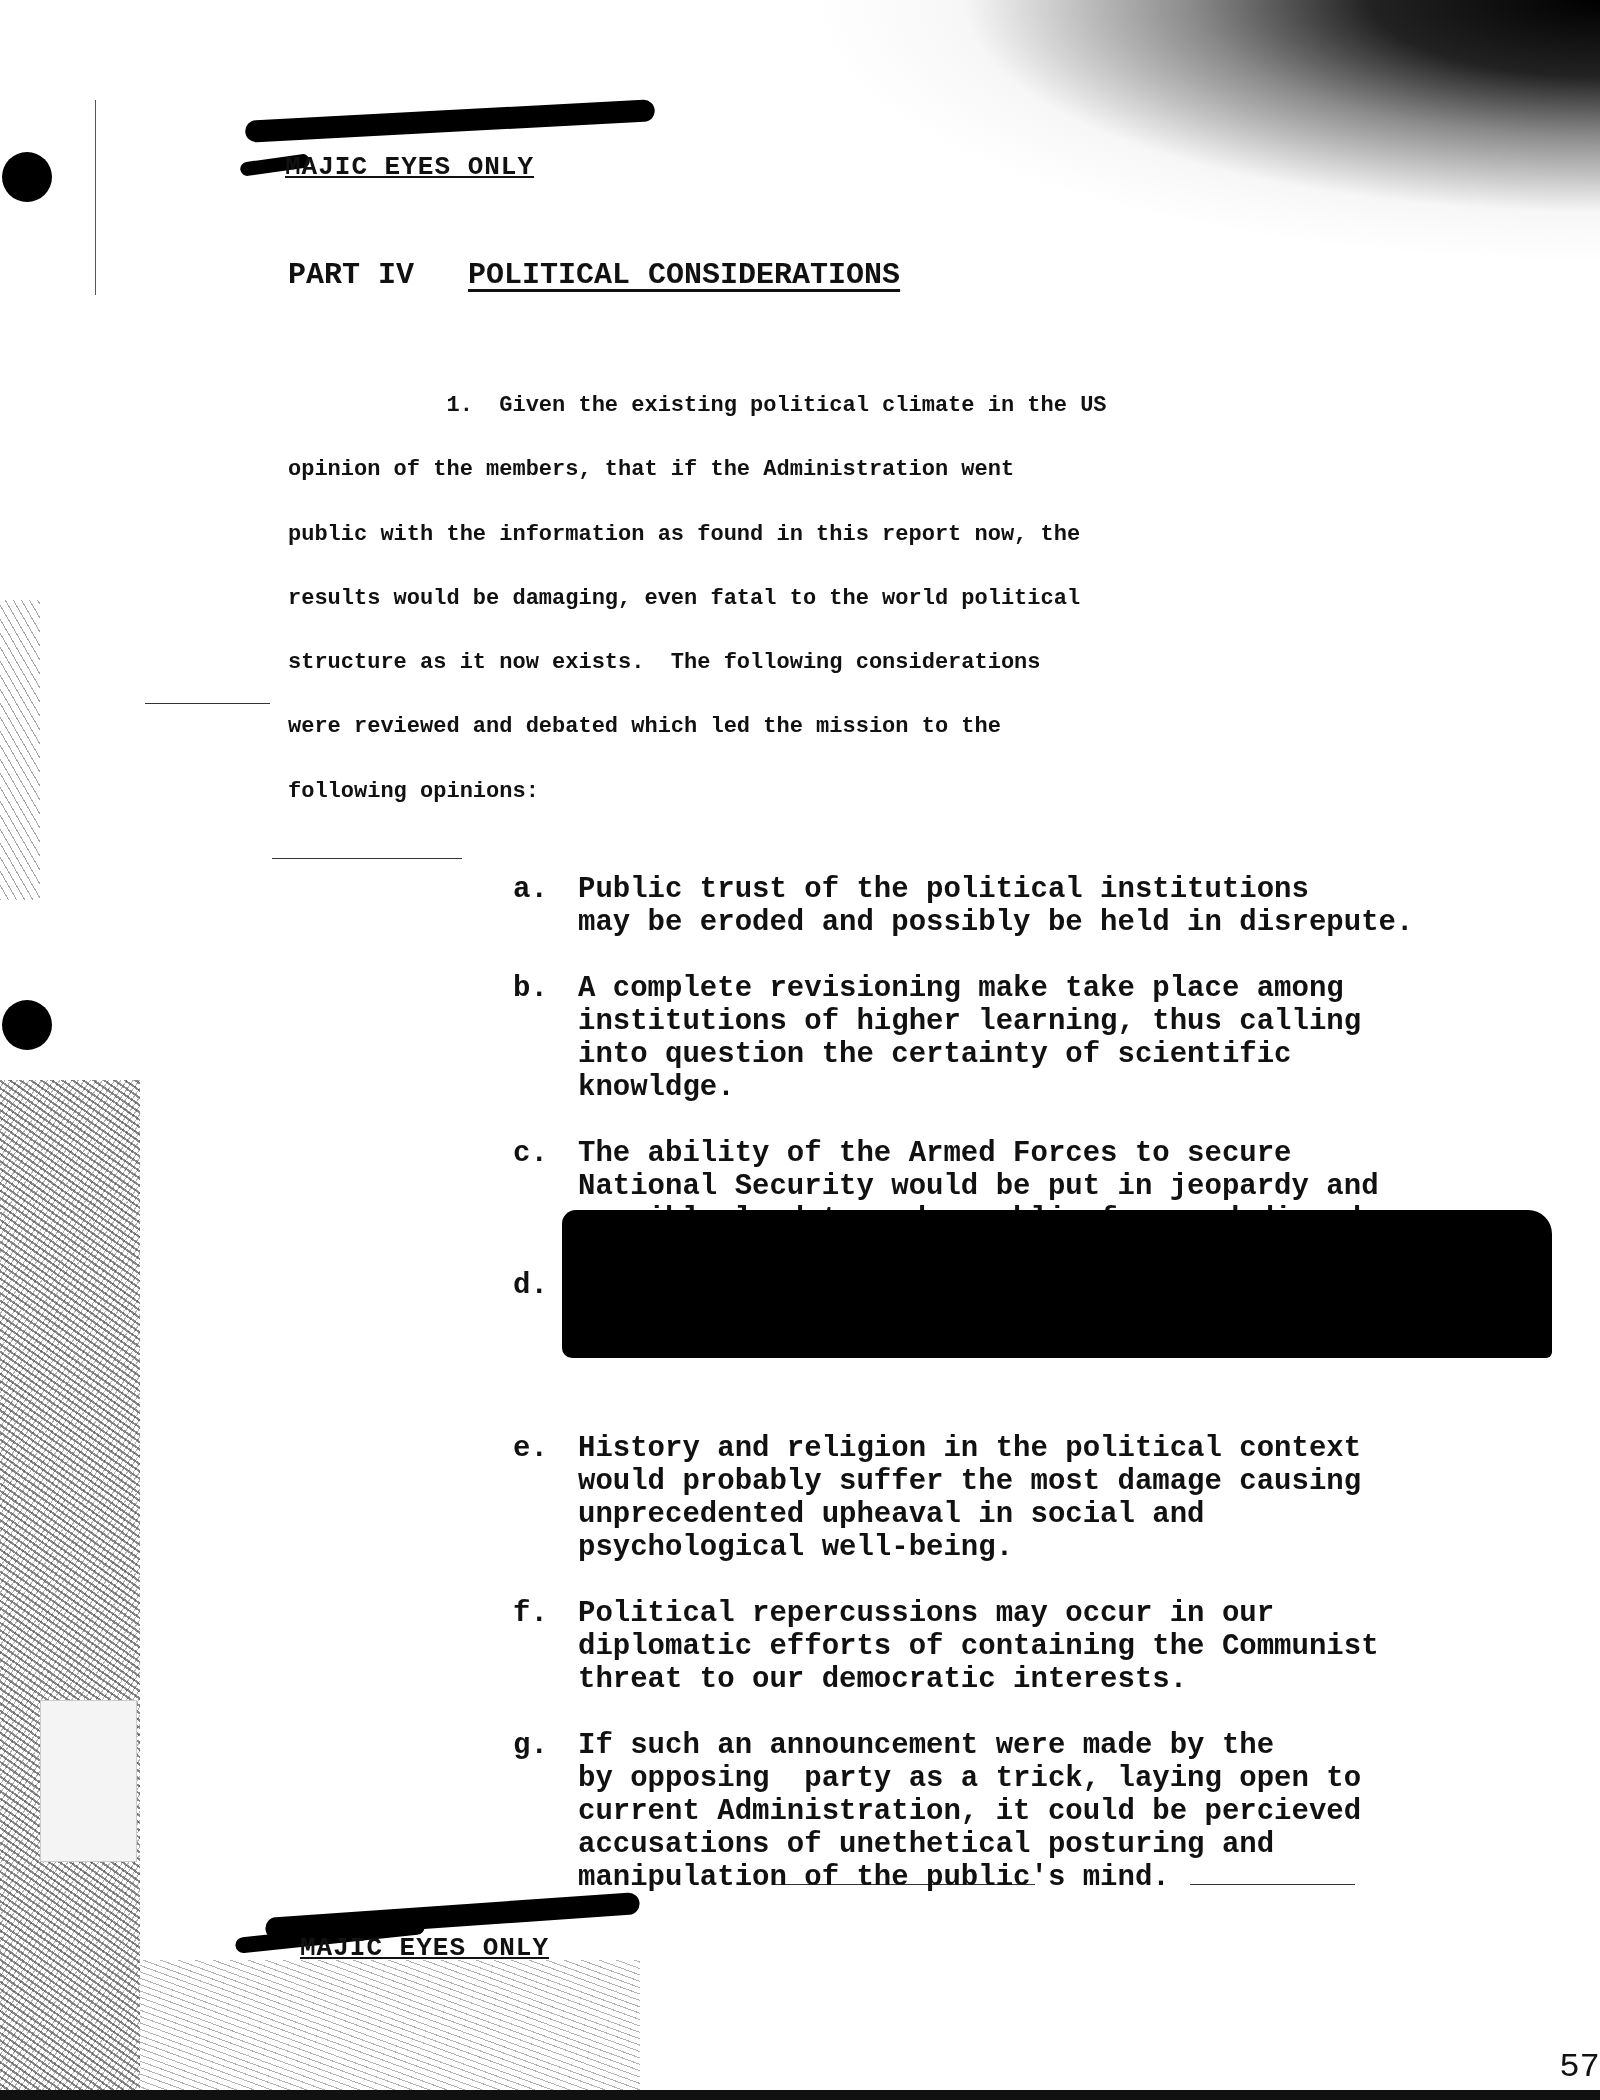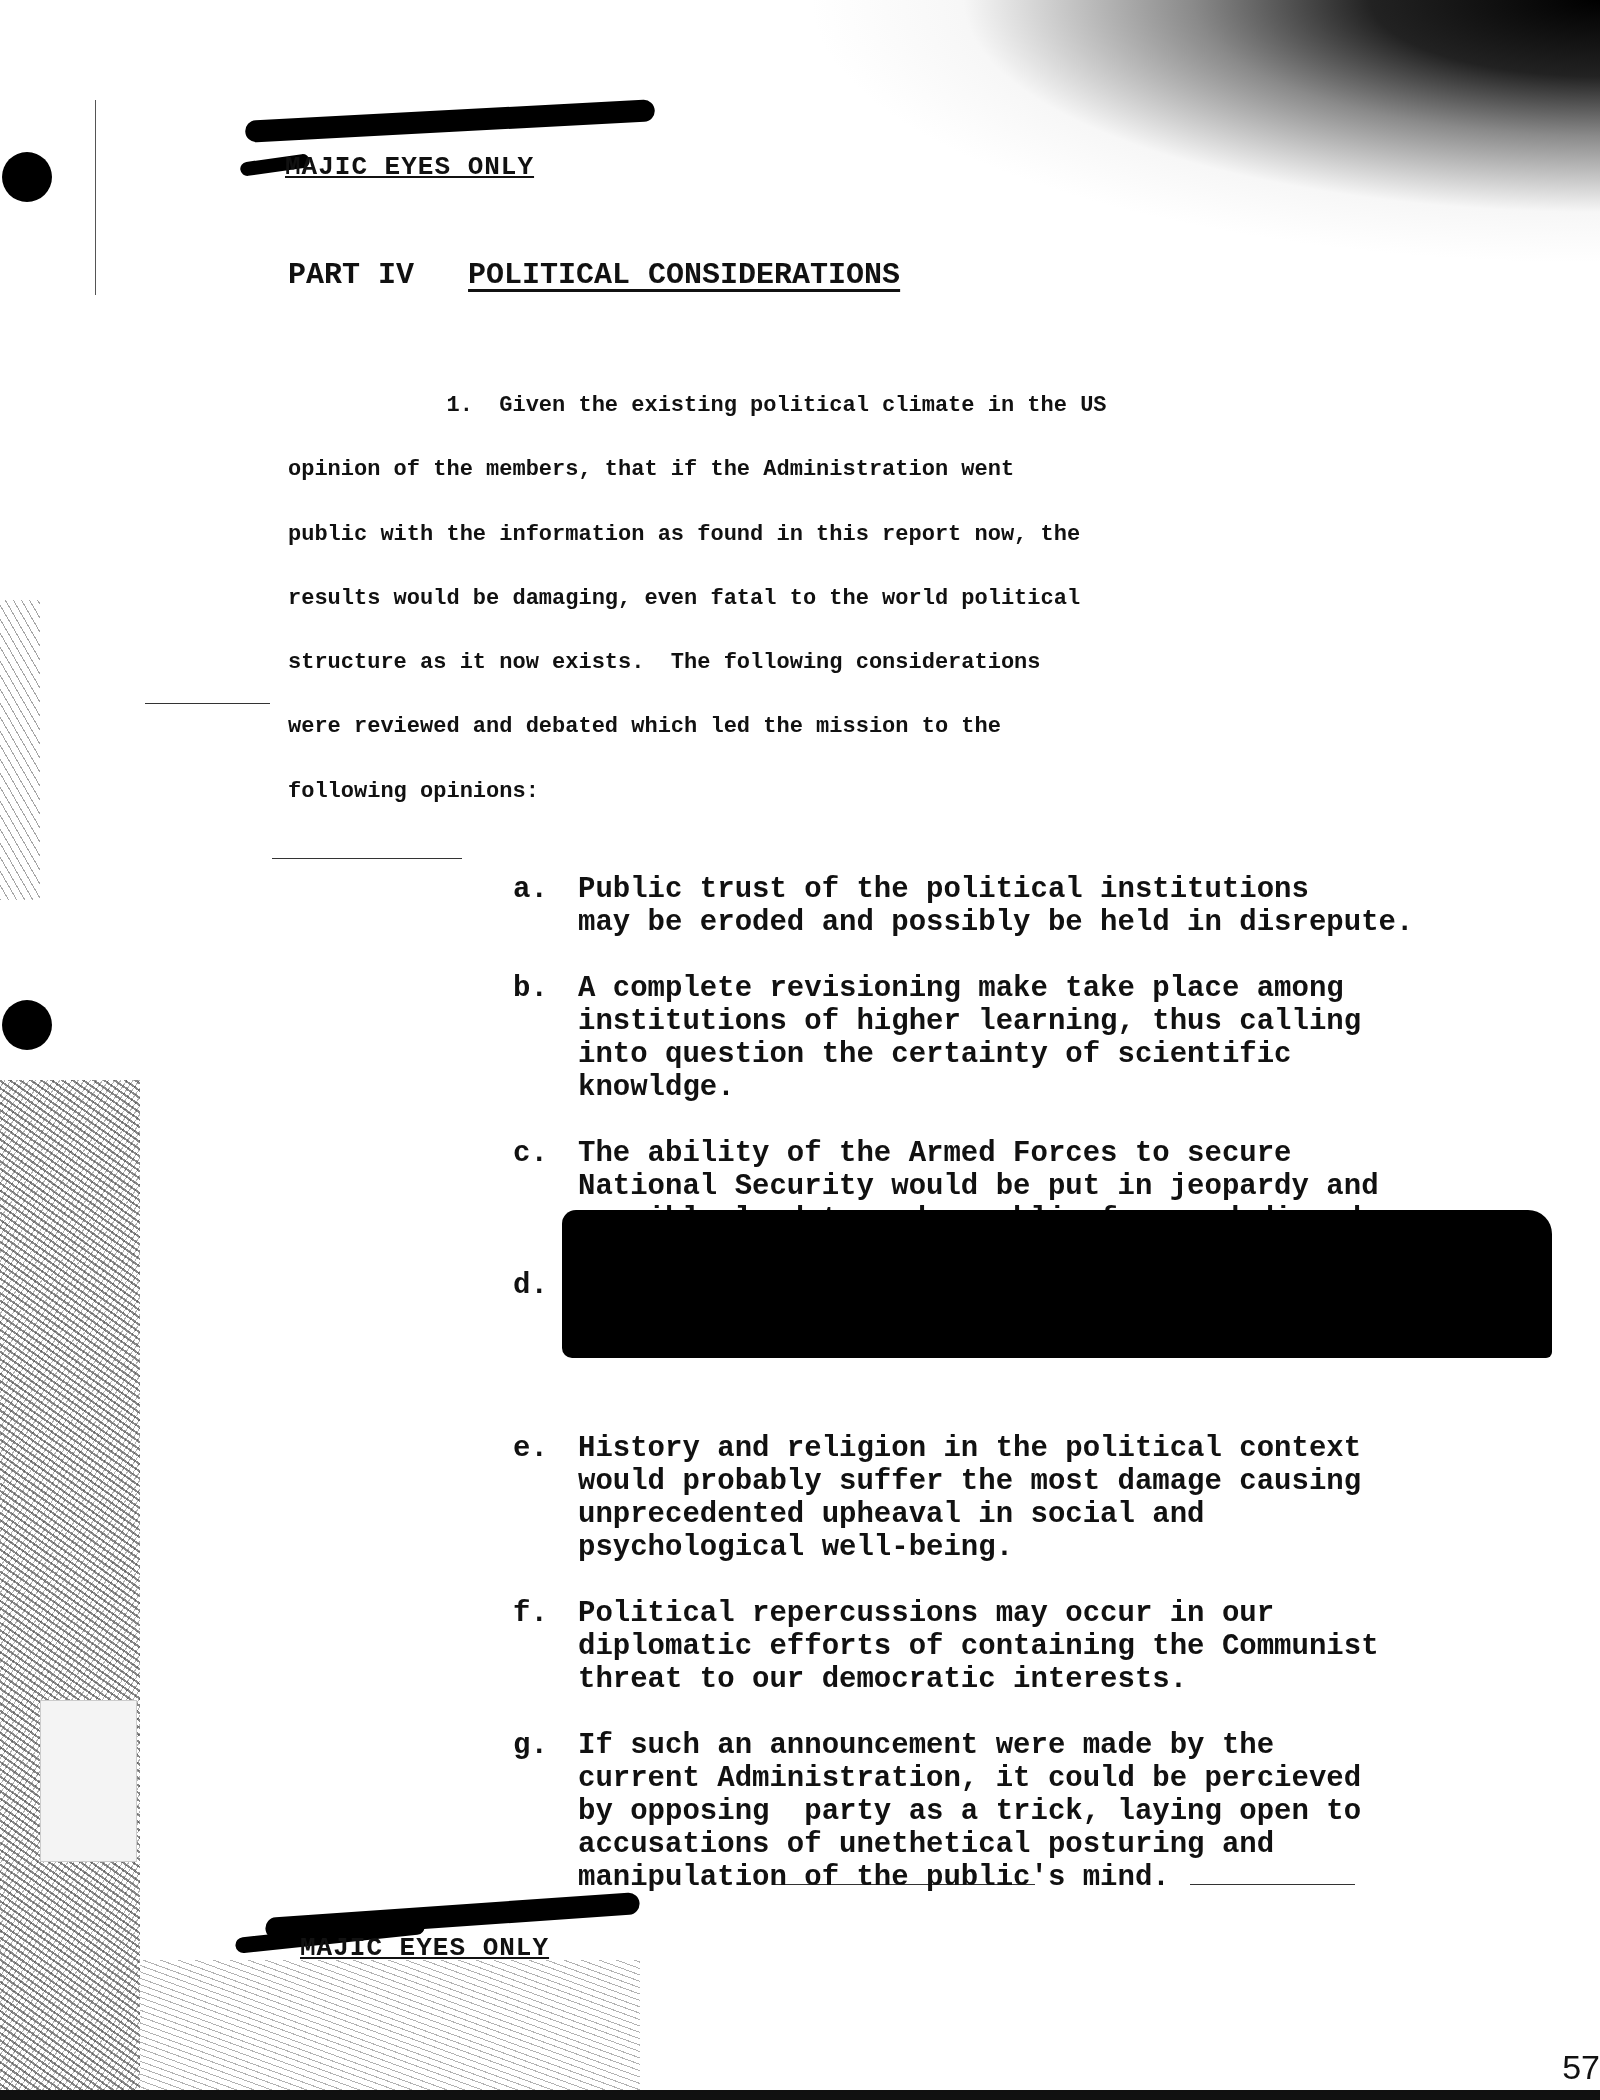"current Administration, it could be" span.line { order: before "by opposing party as a" -> after "by opposing party as a" }
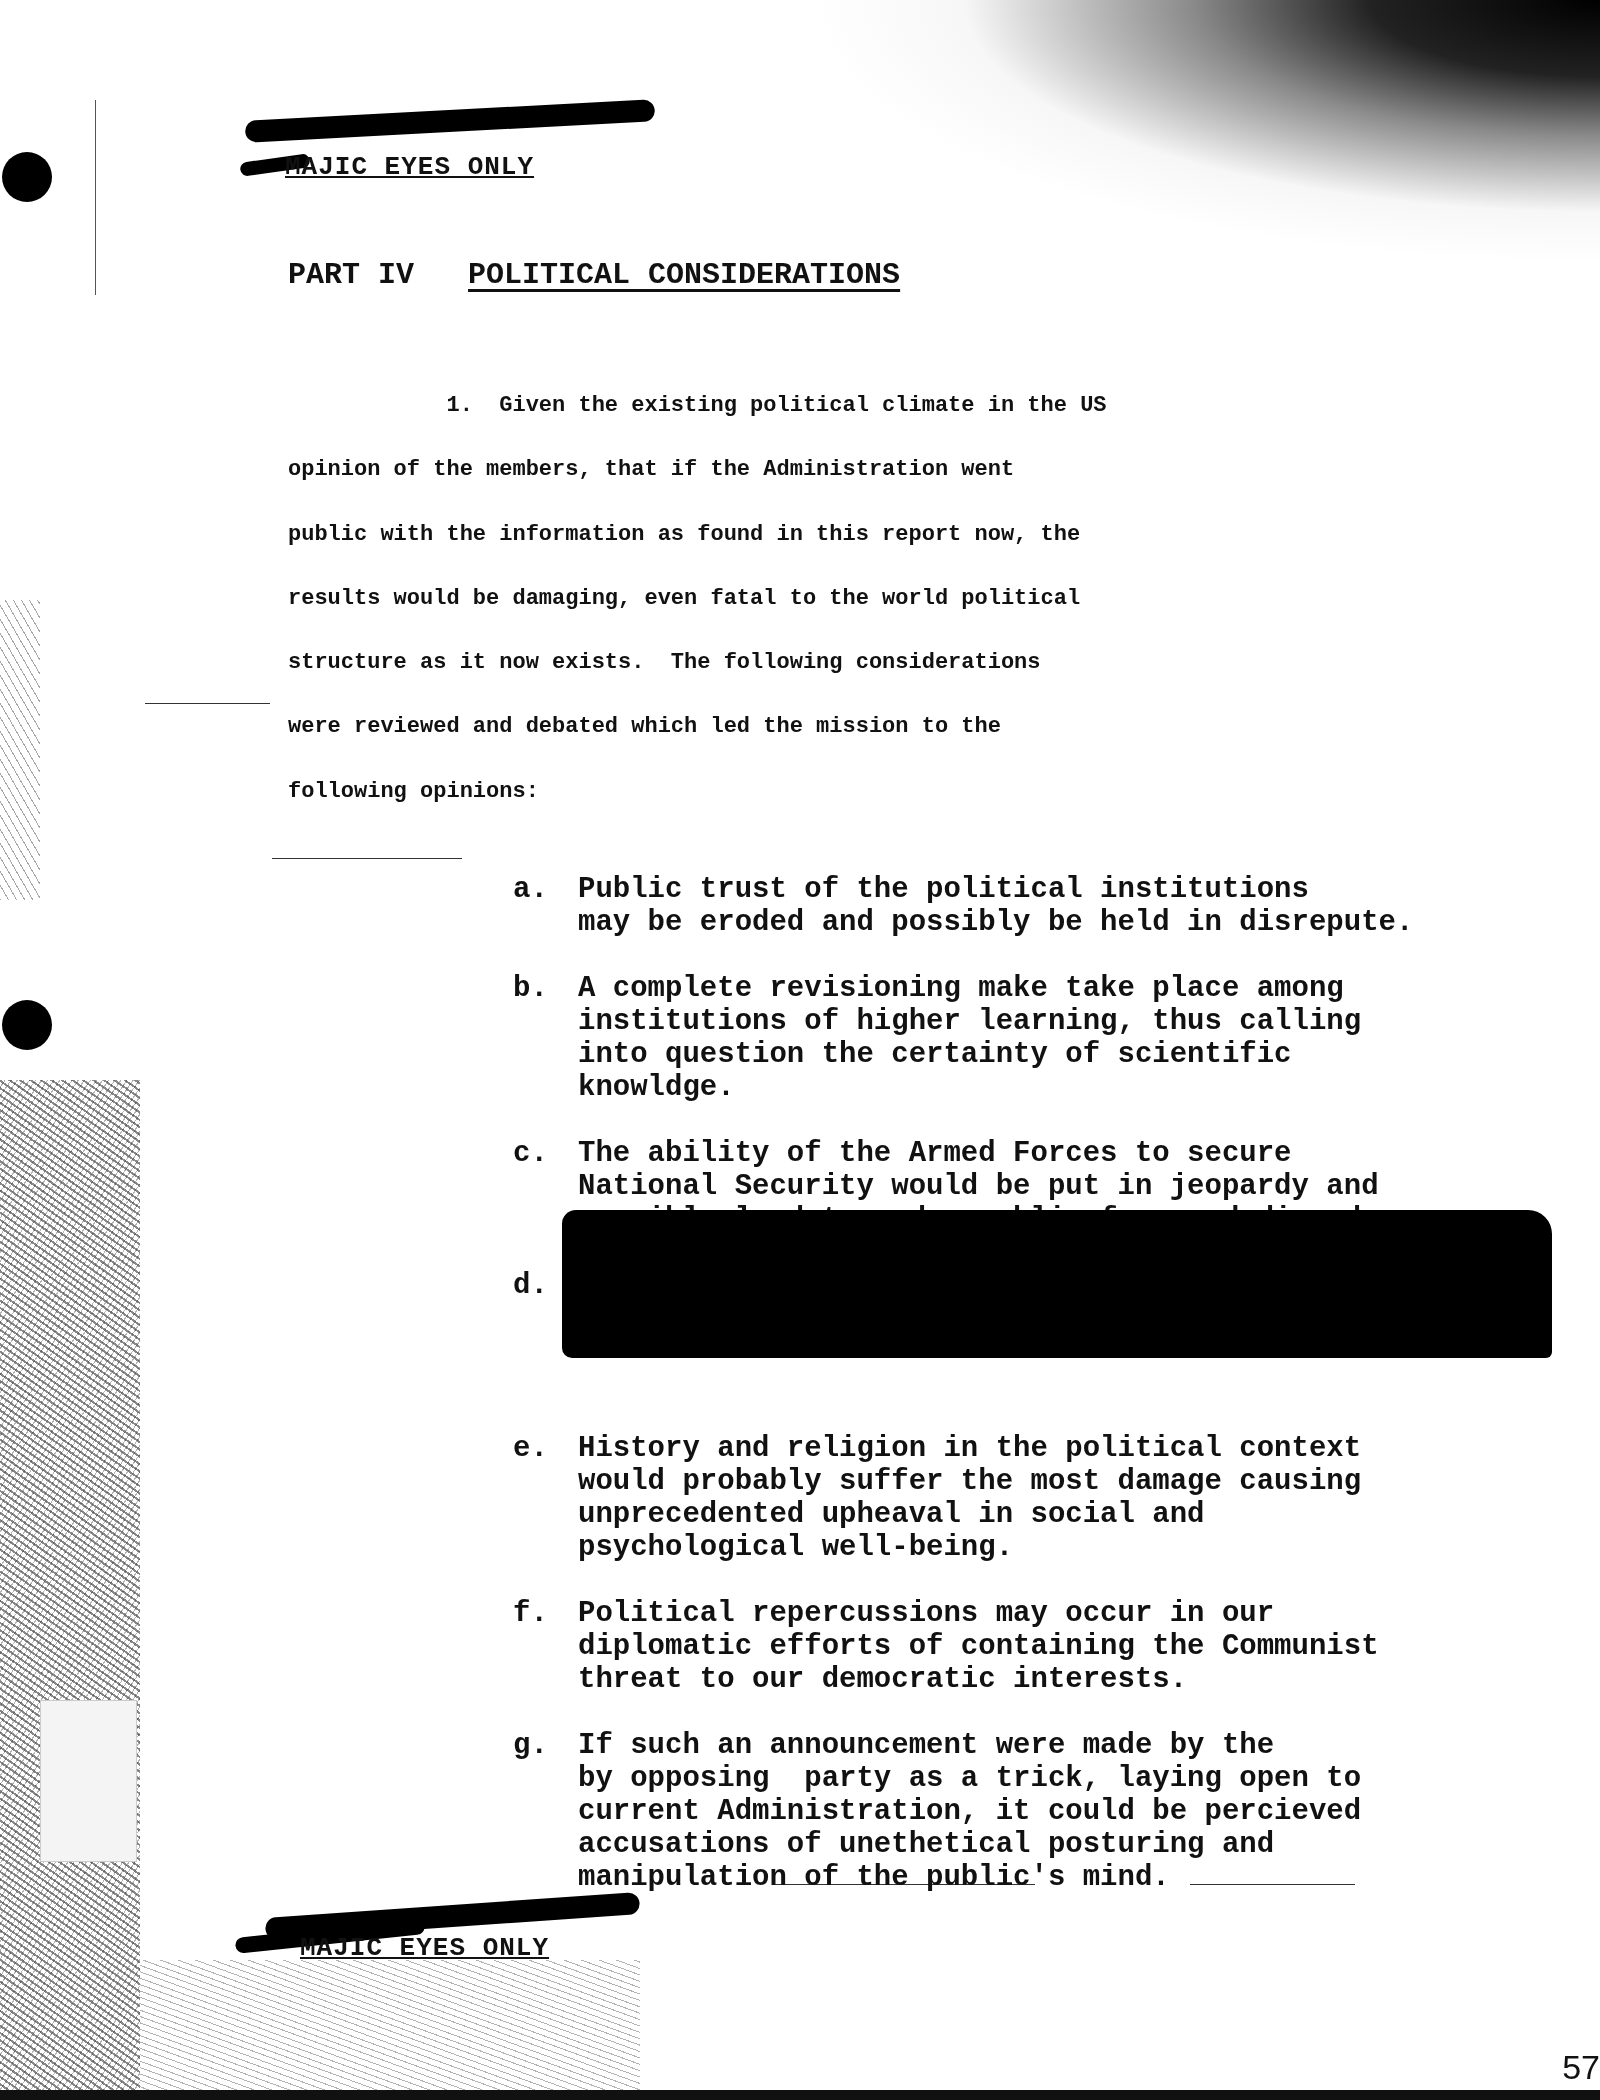"57" .page-num { font-family: Liberation Sans, sans-serif -> Liberation Mono, monospace }
